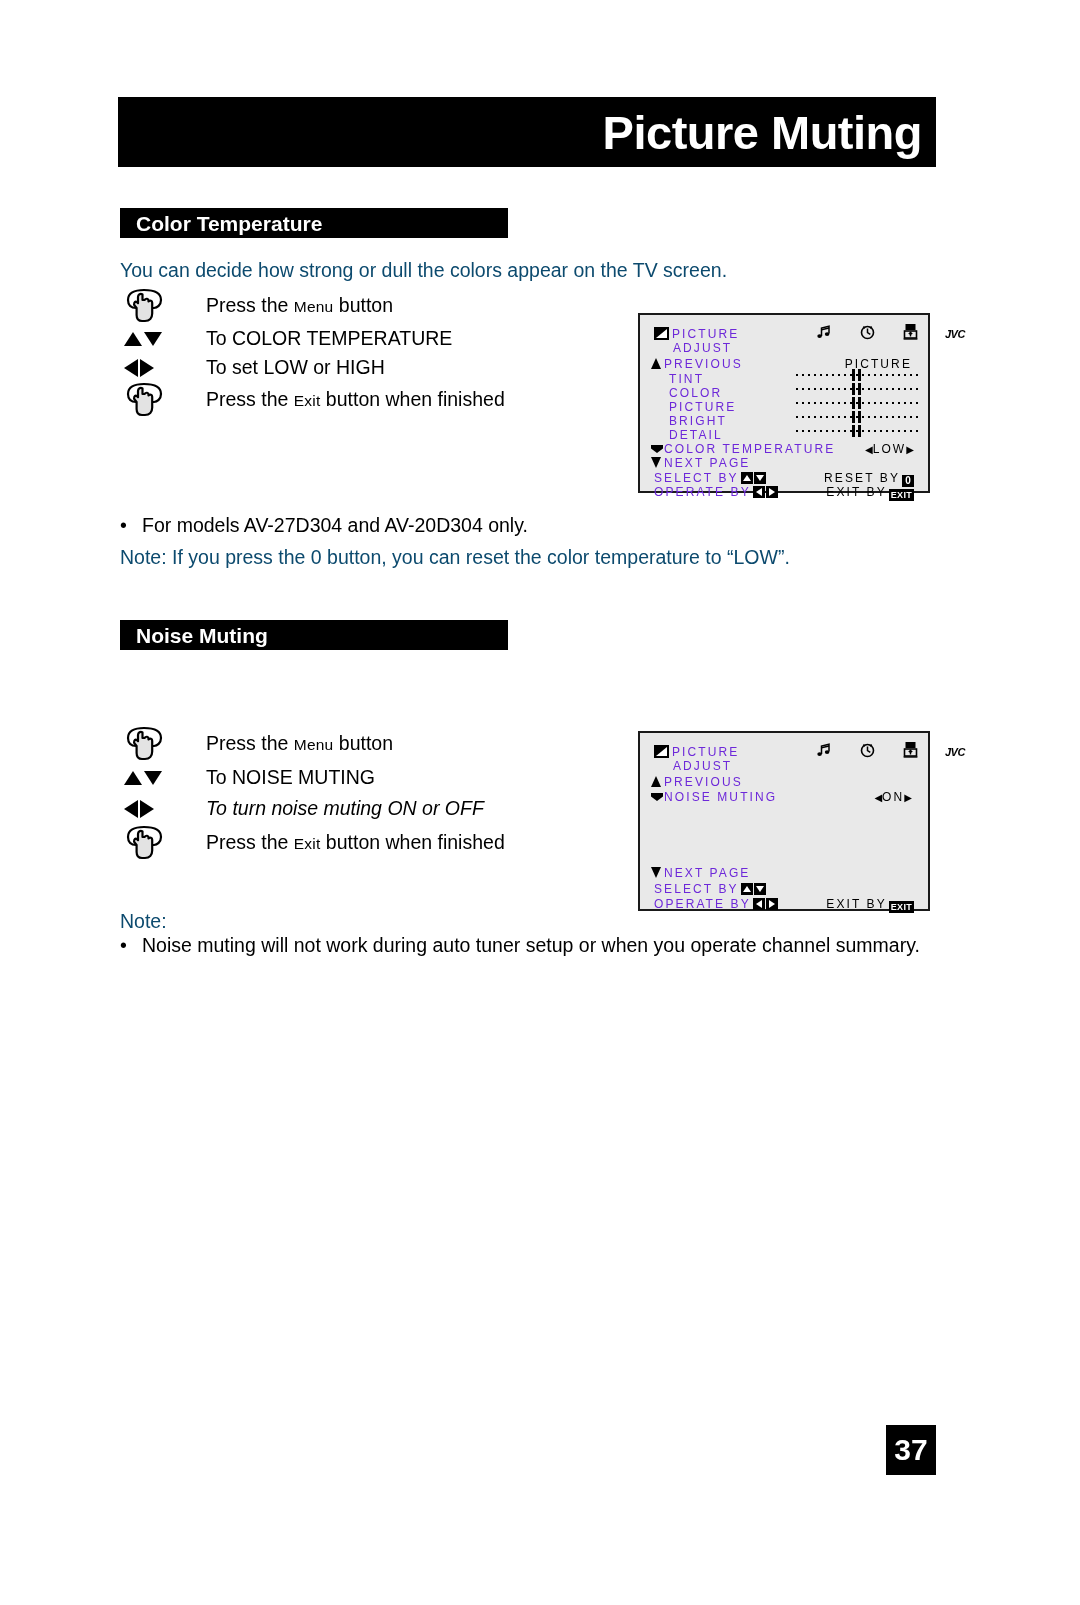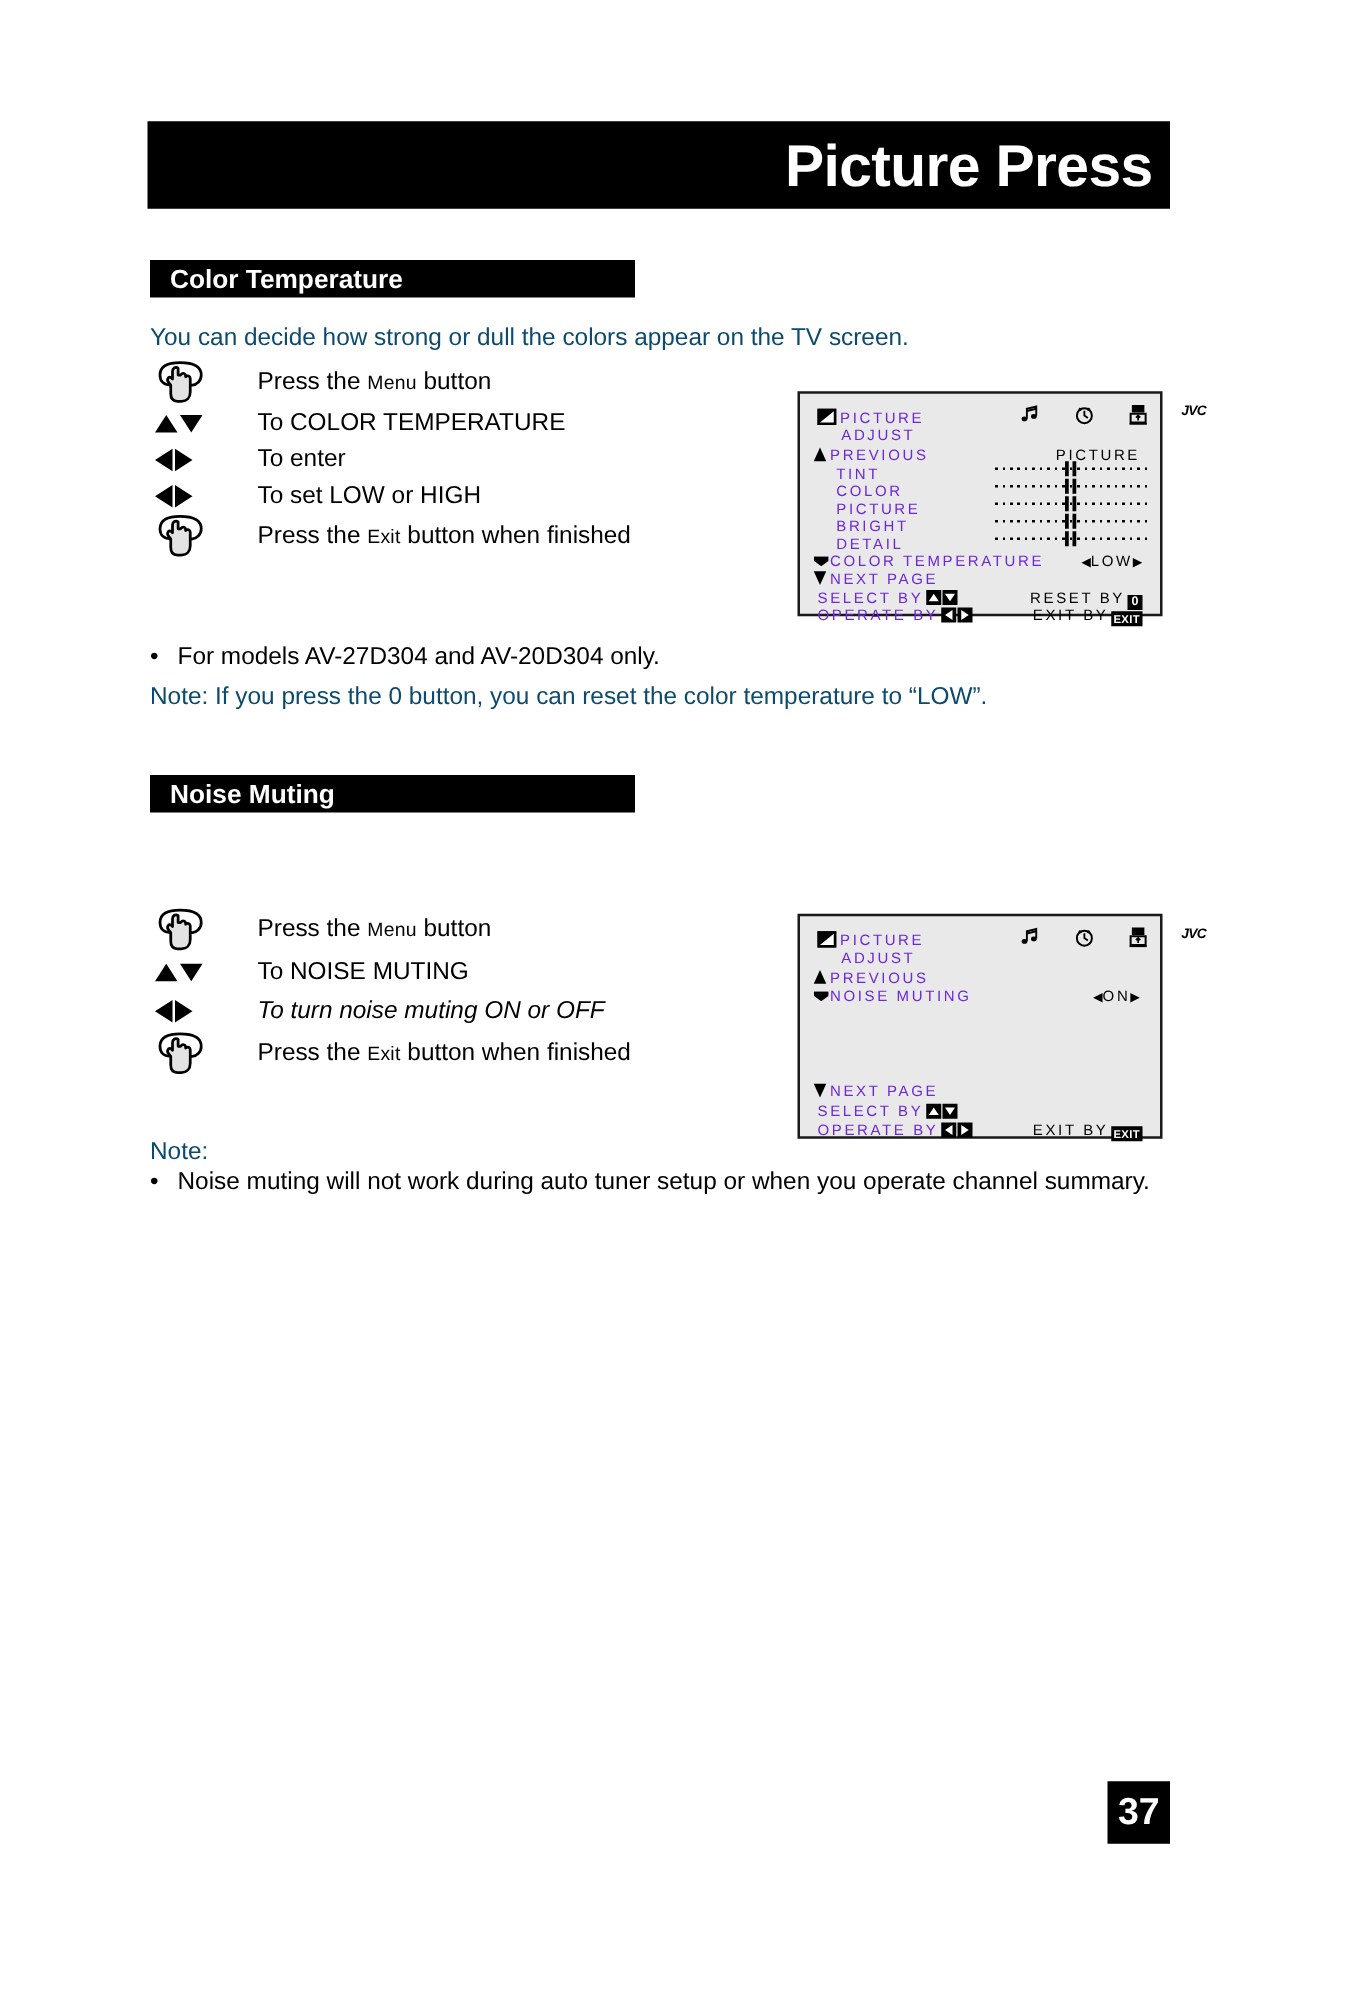"Picture Press" div.header-title { text: Press -> Muting }
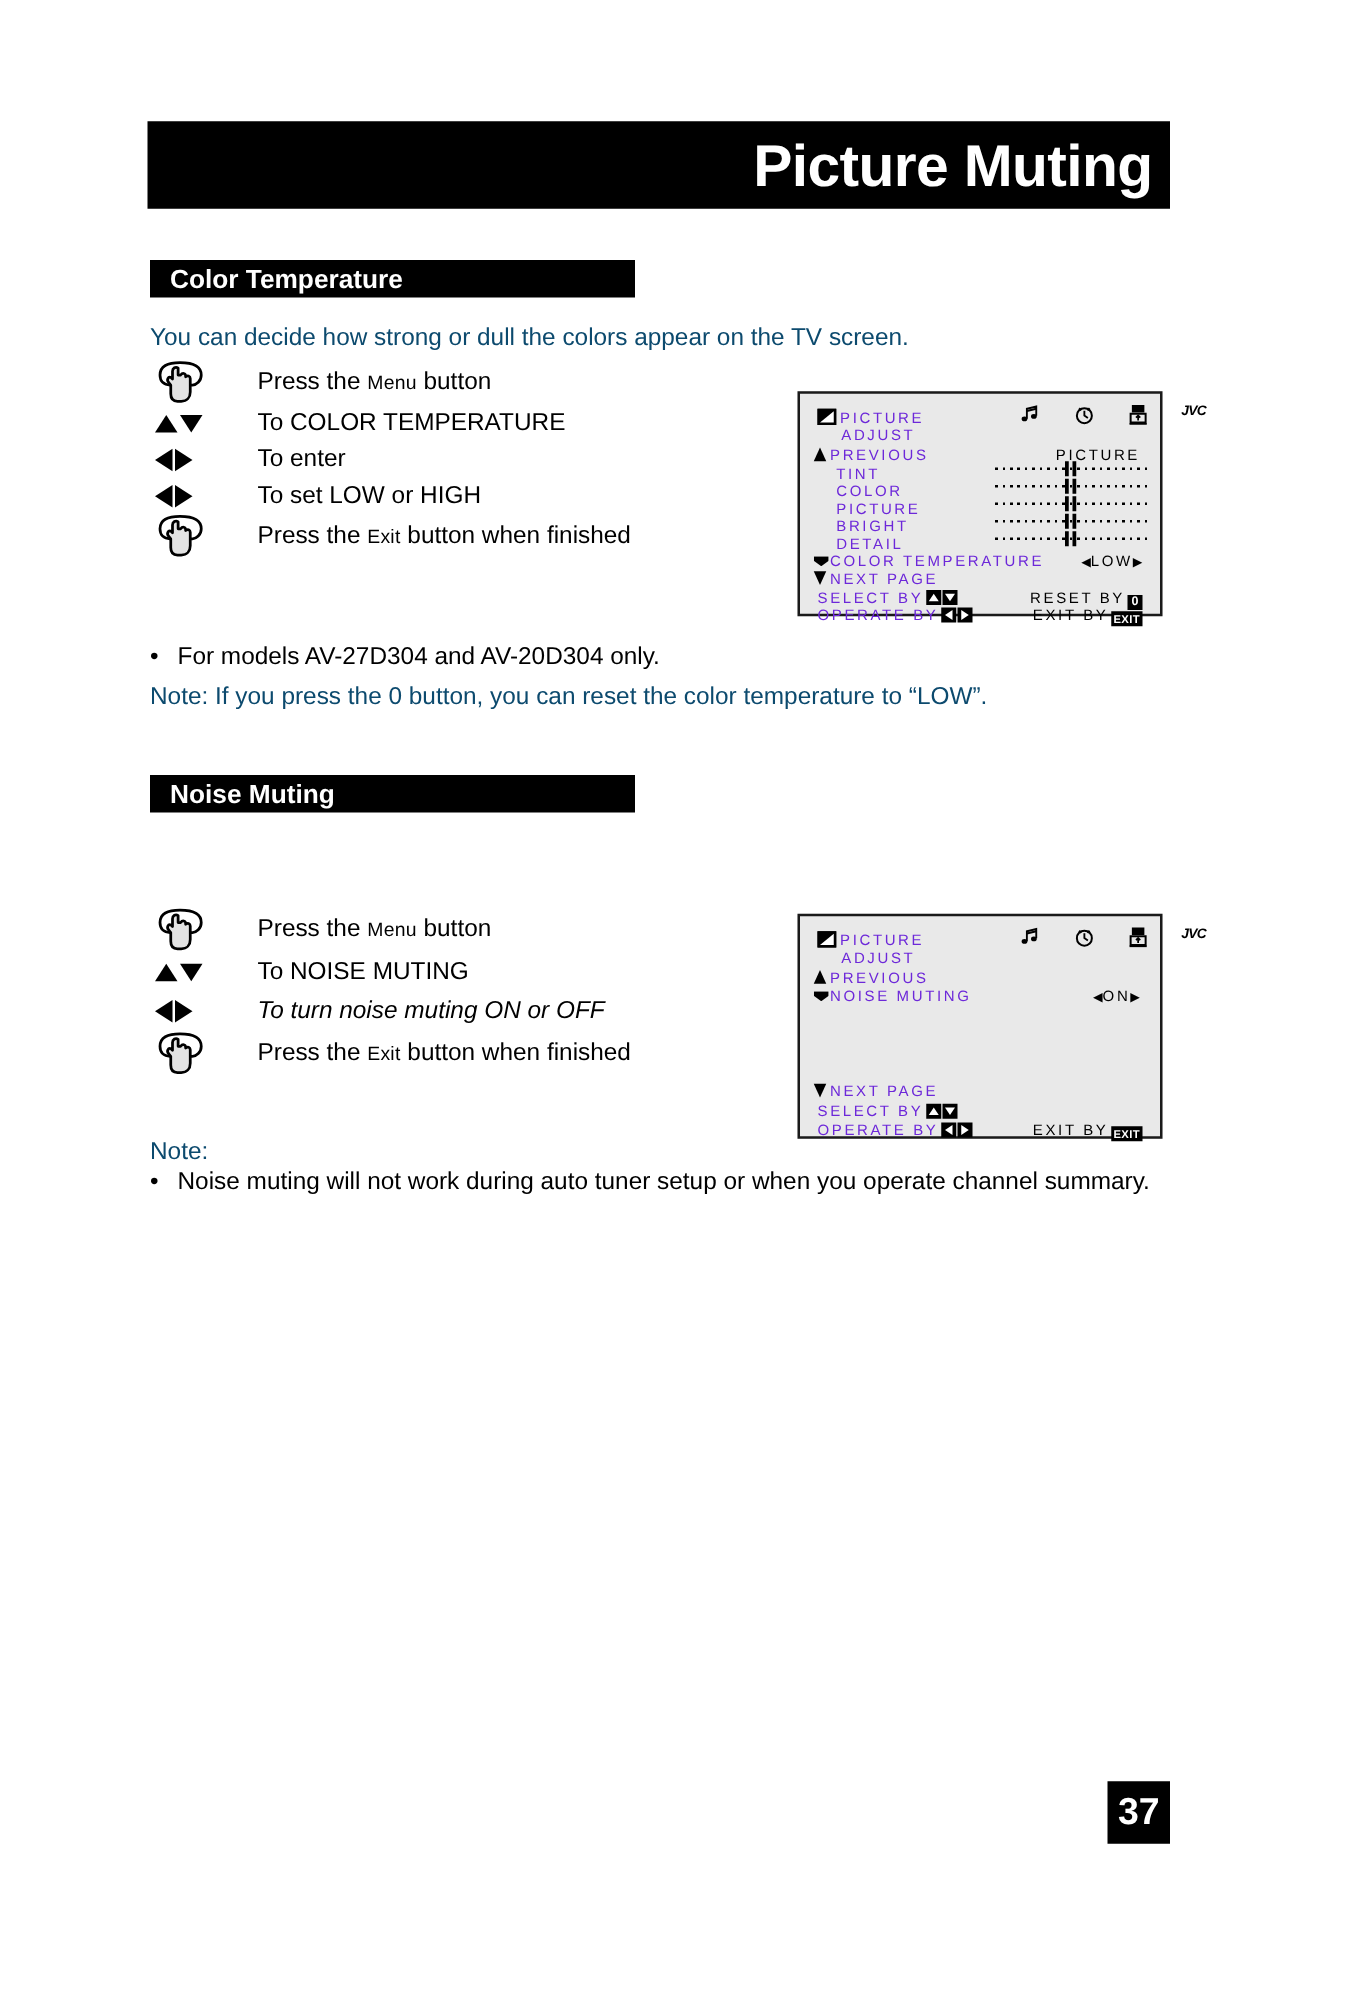"JVC" .osd-icons { align-items: flex-start -> flex-end }
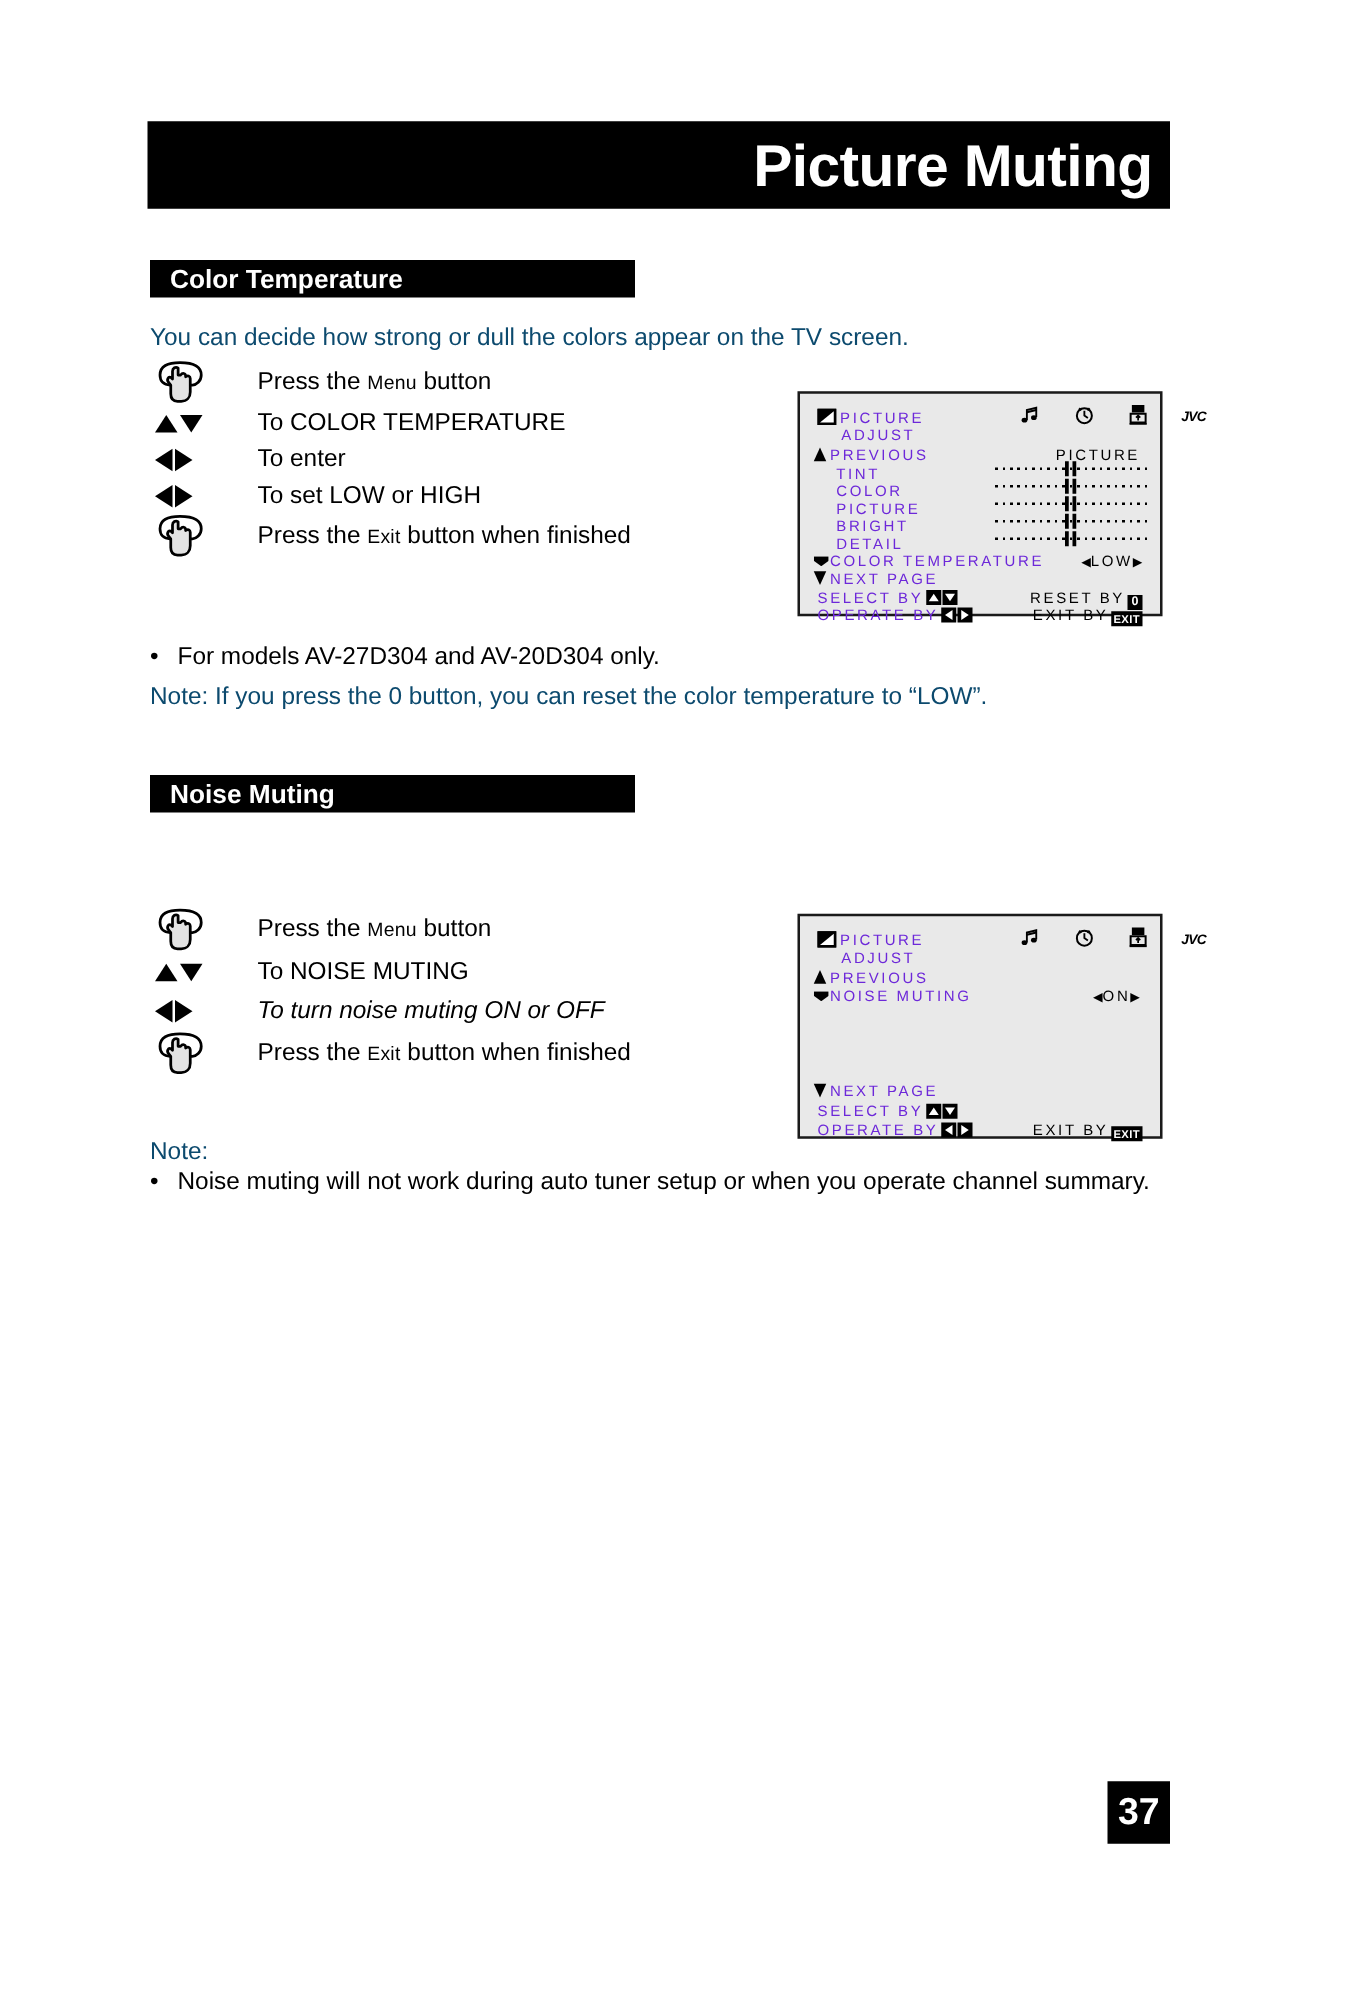"To enter" div.step-row { html: <div> <div> <span> <span></span> <span></span> </span> </div> <div>To enter</div> </div> -> none }
